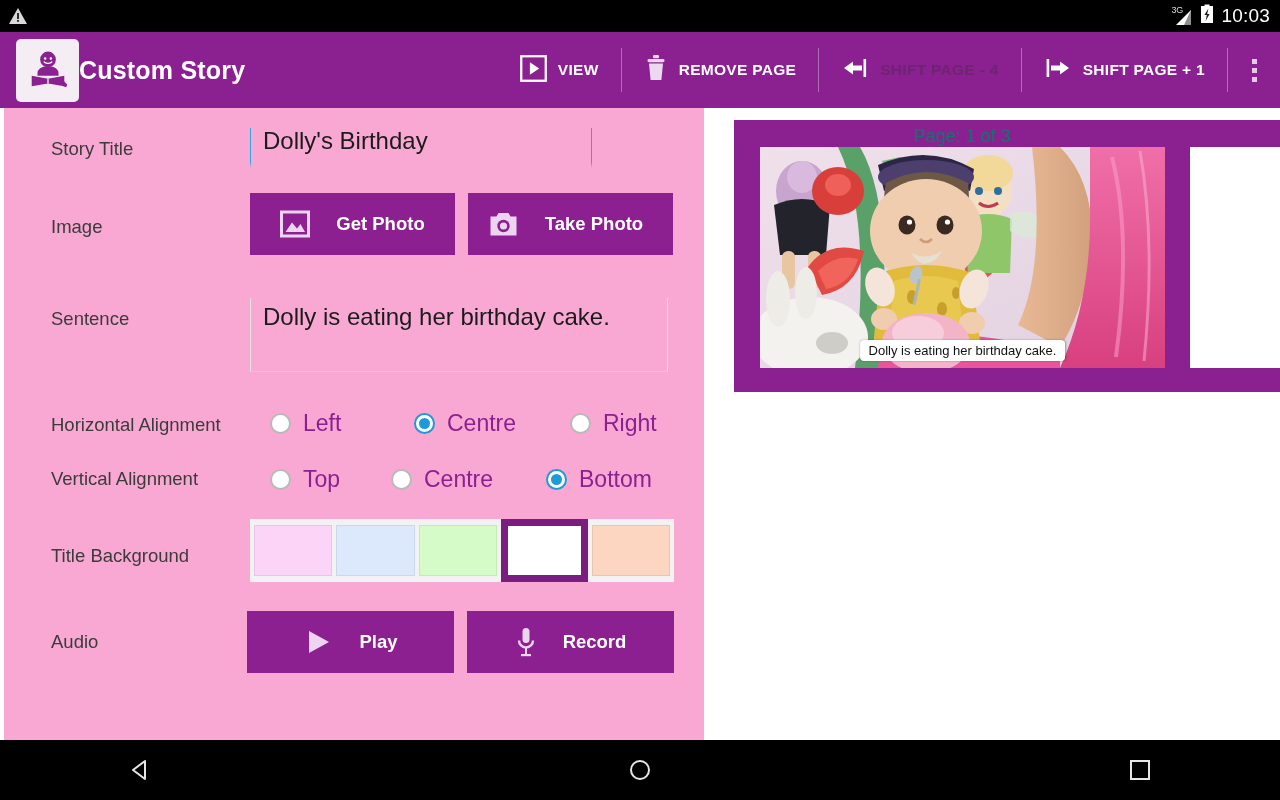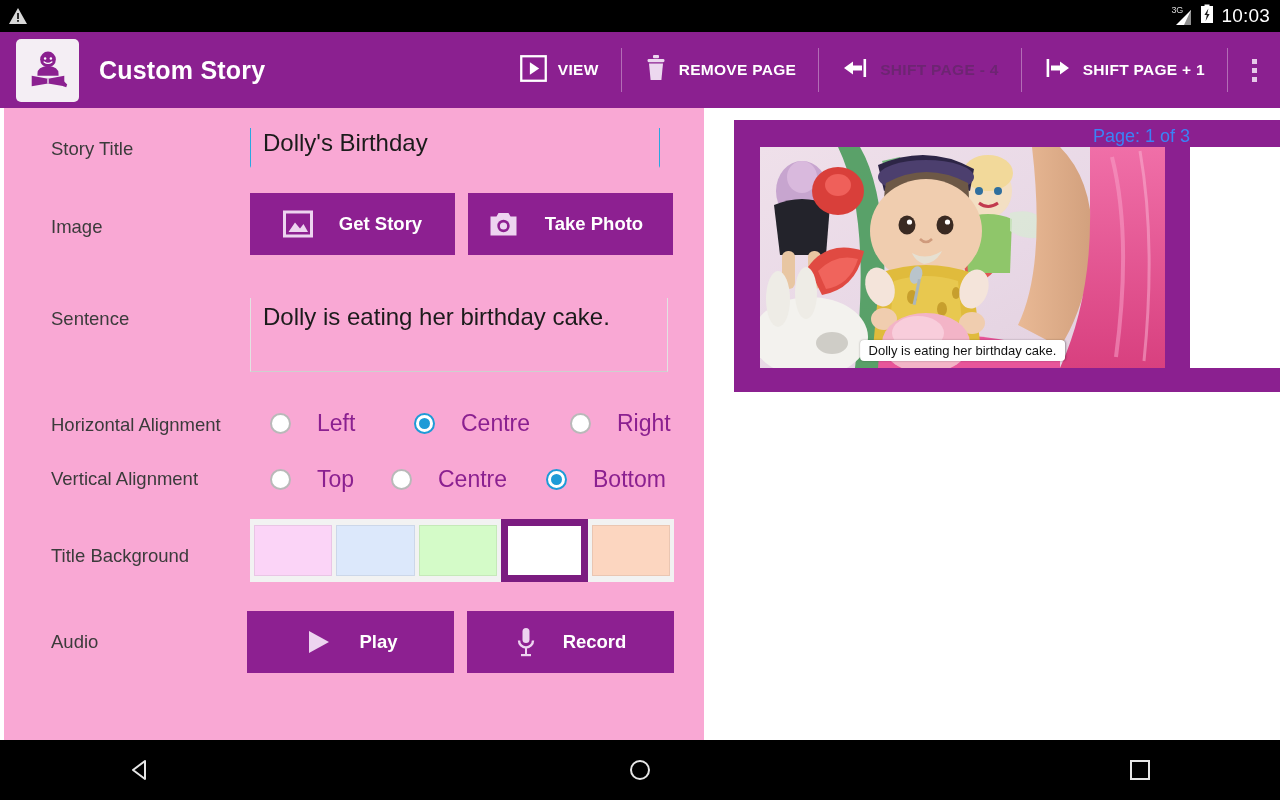"Custom Story" .app-title { margin-left: 20px -> none }
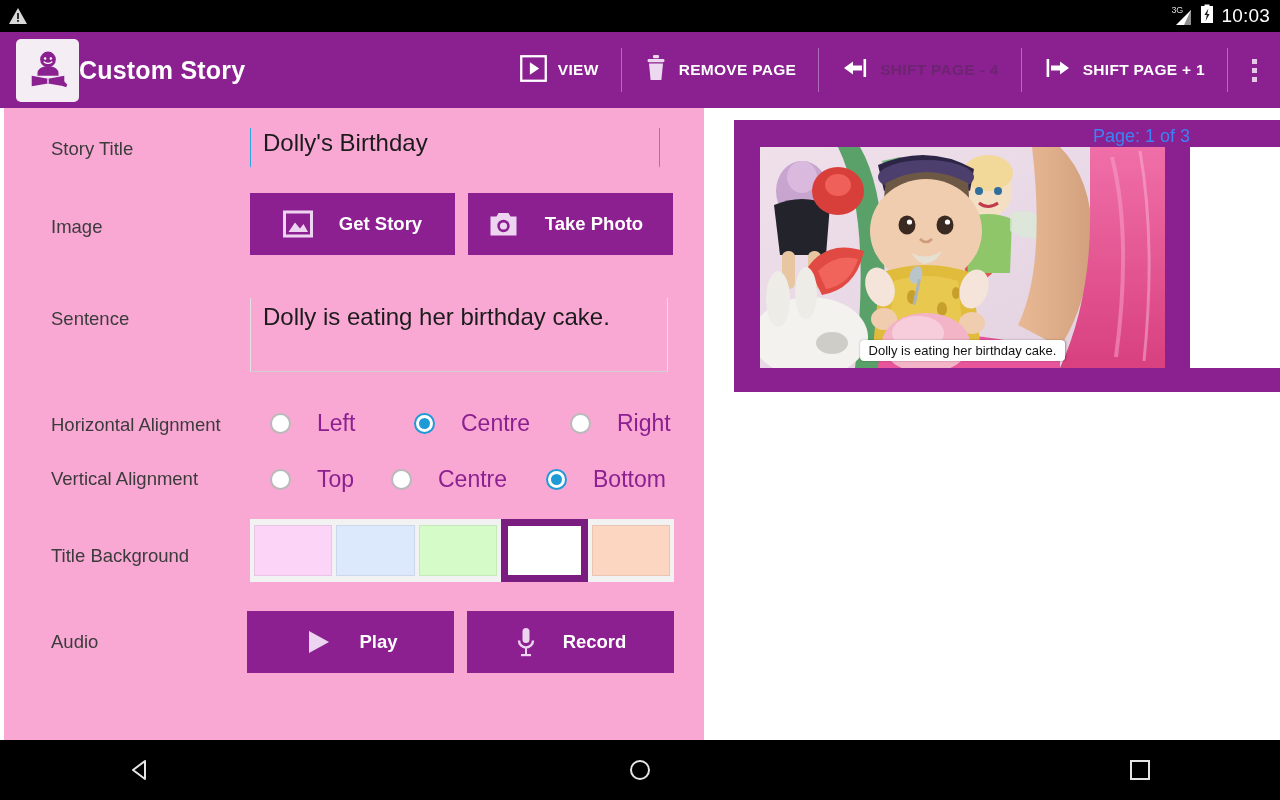"Dolly's Birthday" .text-input { border-bottom: 2px solid #f9a8d4 -> 6px solid #f9a8d4; width: 410px -> 342px }
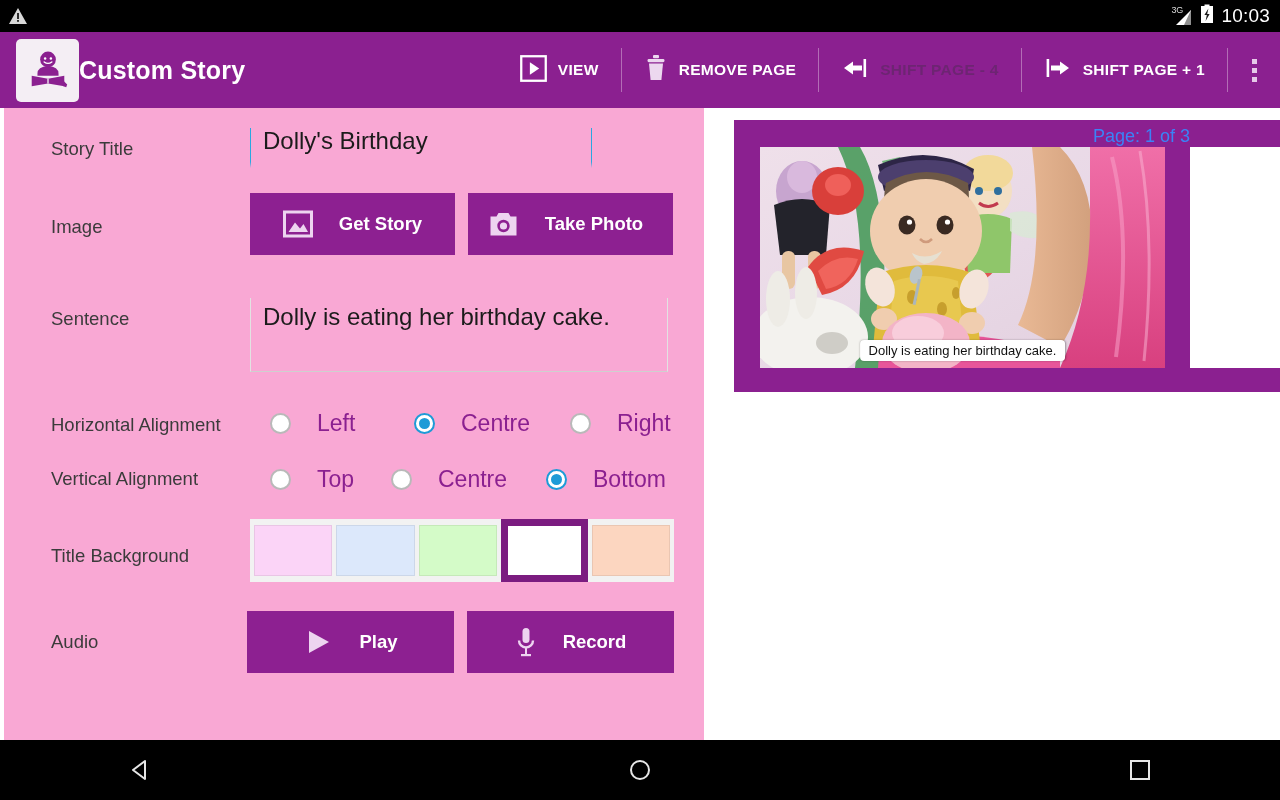"Page: 1 of 3" .preview-title { color: #3b82f6 -> #0f766e; text-align: right -> center }
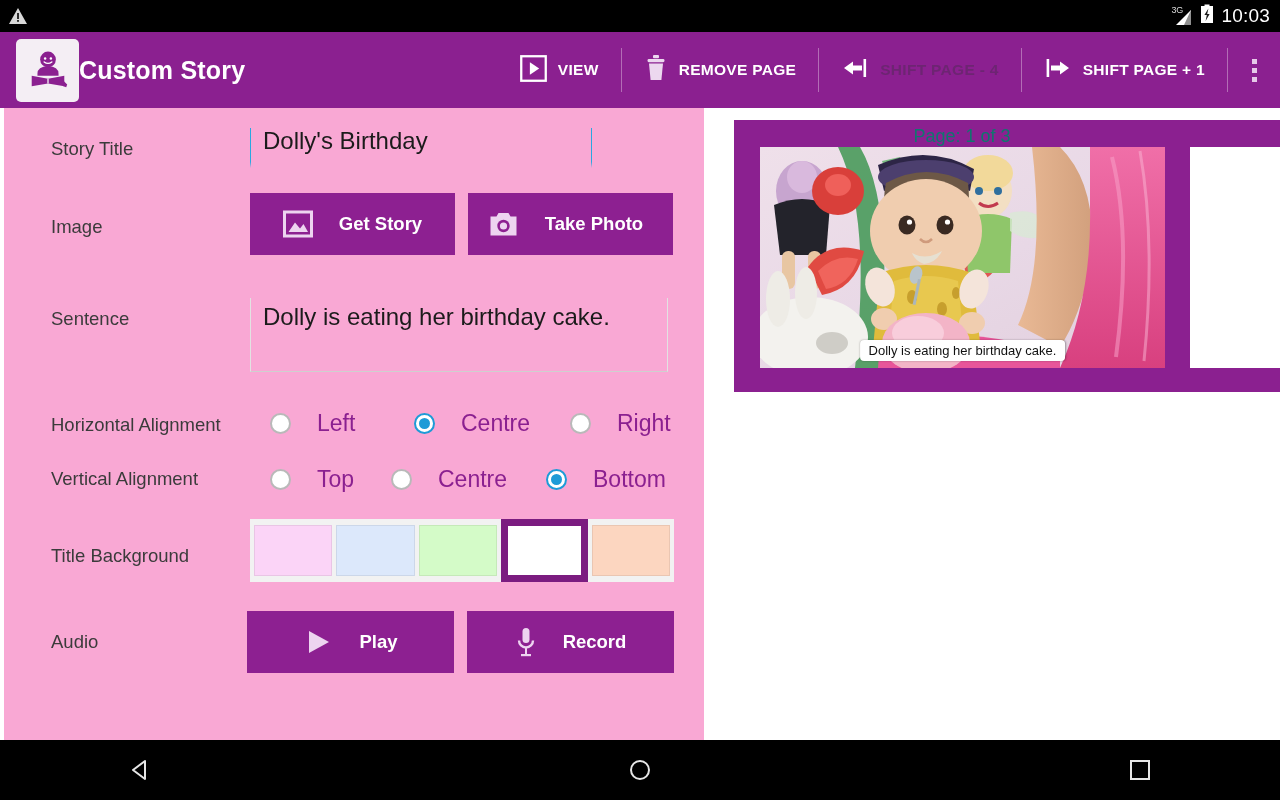"Get Story" span { text: Story -> Photo }
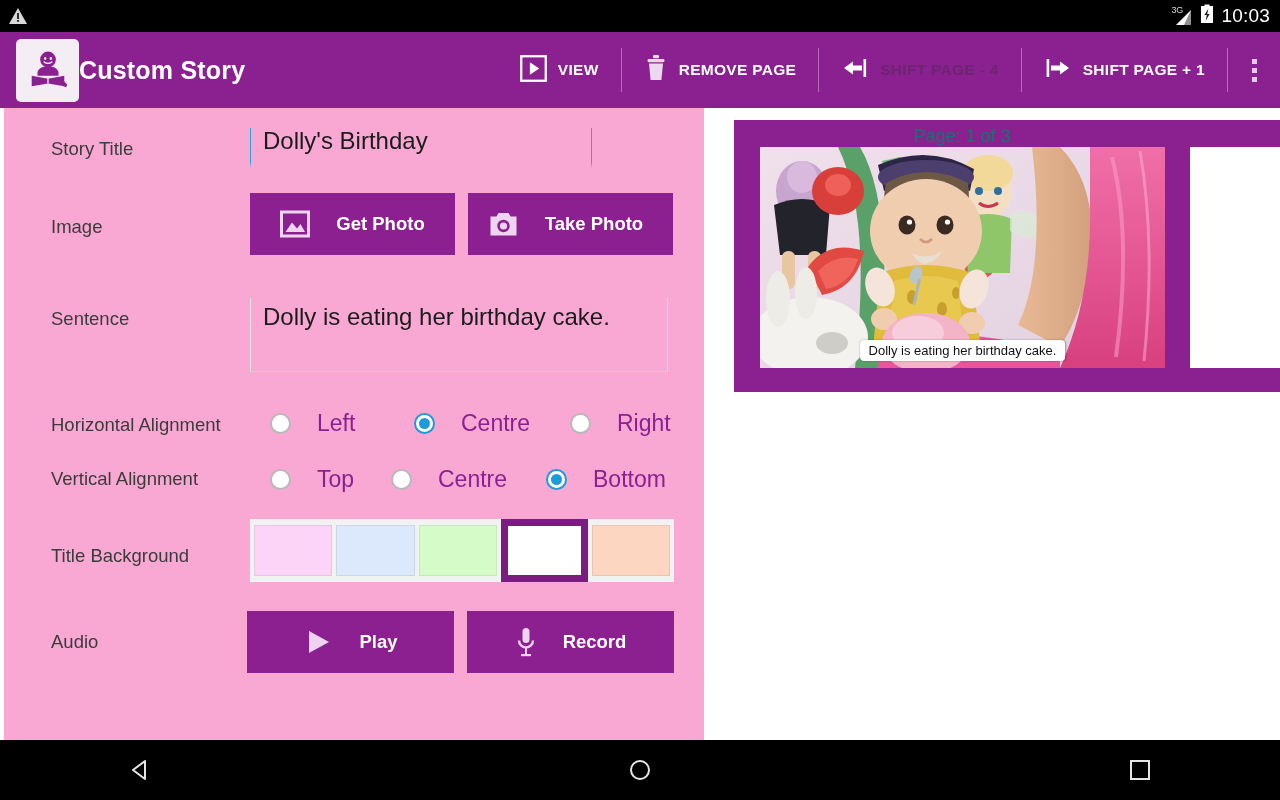"Left" .radio-label { margin-left: 26px -> 12px }
